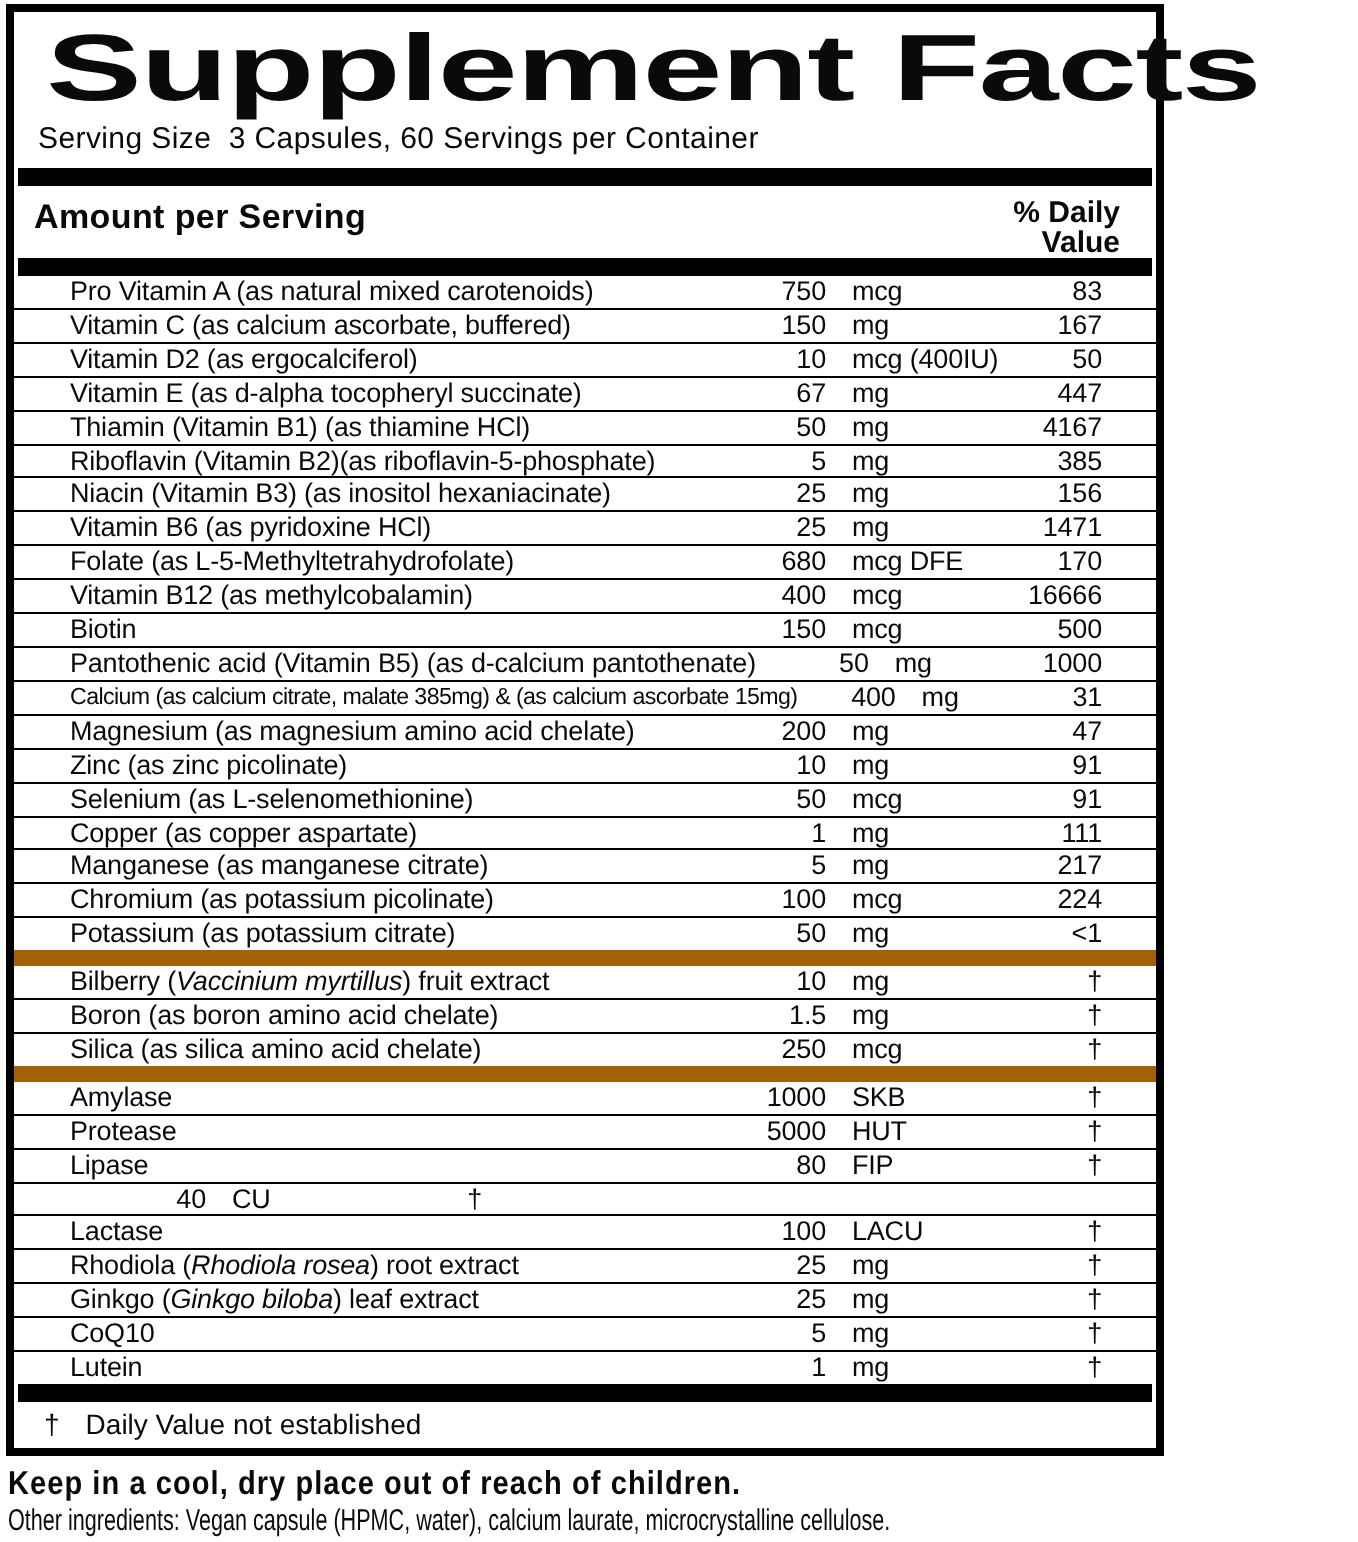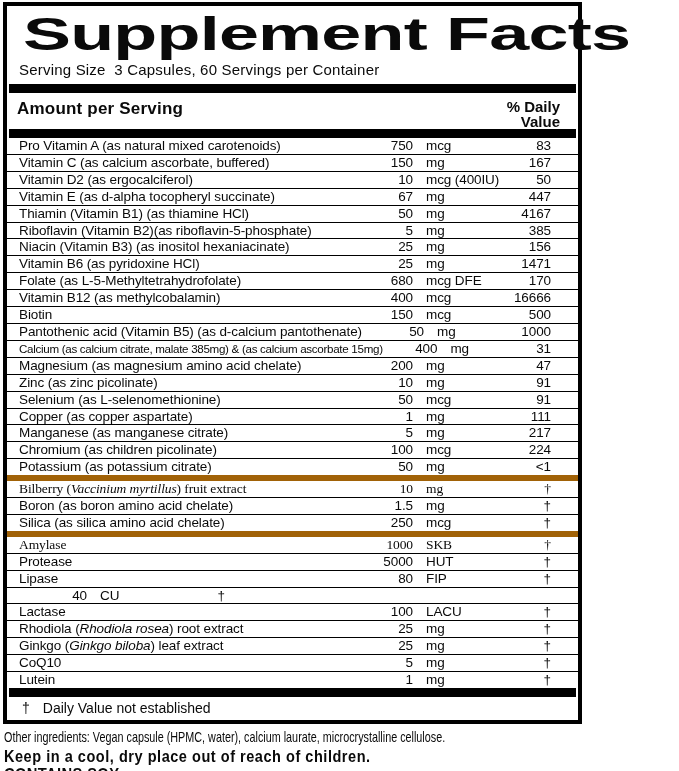"Pro Vitamin A (as natural" .row { padding: 1px 27px 1px 12px -> 1px 27px 1px 28px }
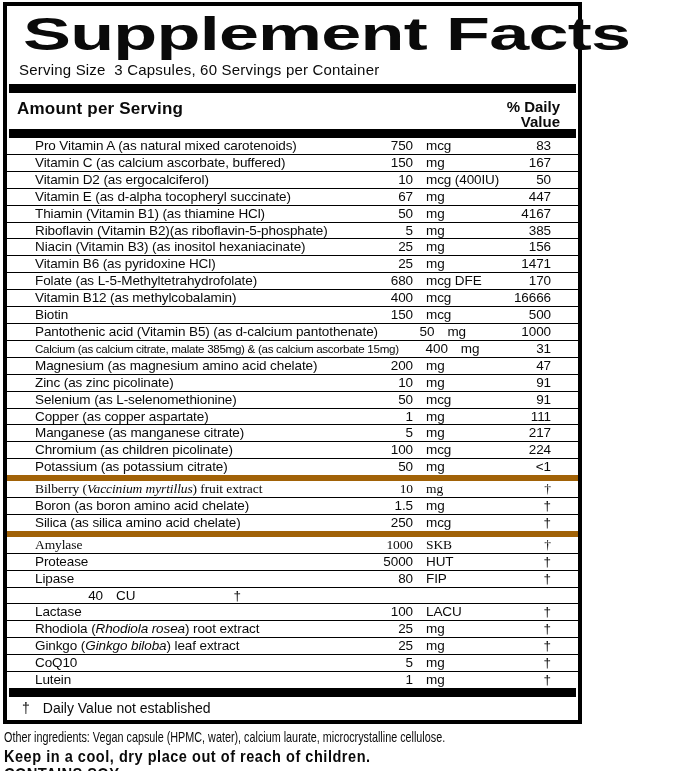"Chromium (as children picolinate)" span.cell { text: children -> potassium }
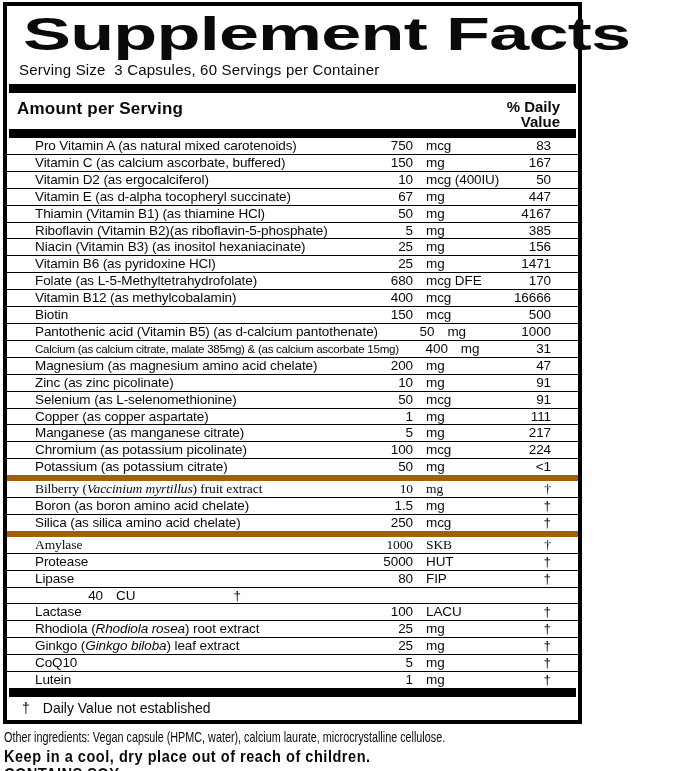"Bilberry (Vaccinium myrtillus) fruit" .row.sep-thick { border-top: 6px solid #a16207 -> 8px solid #a16207; font-family: Liberation Serif, serif -> none }
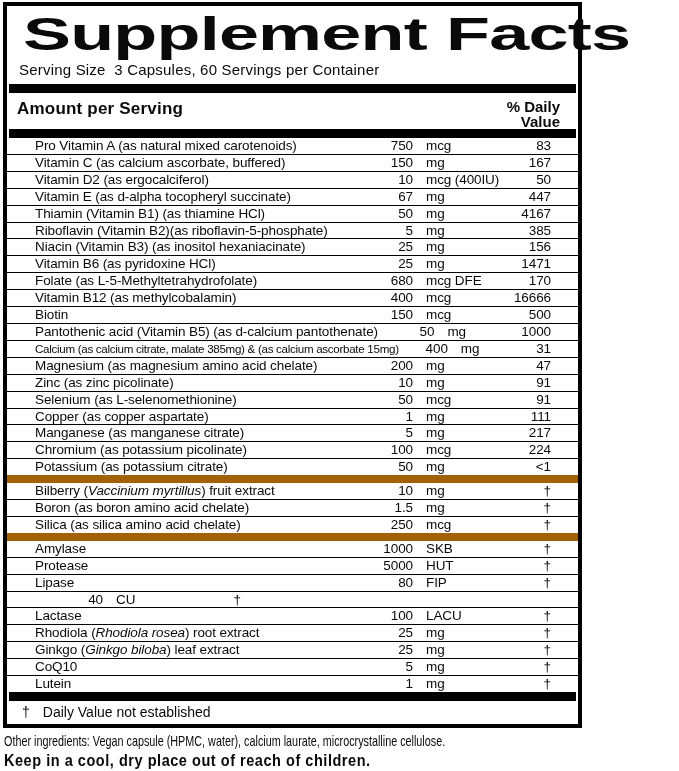"Other ingredients: Vegan capsule (HPMC," p { order: before "Keep in a cool, dry" -> after "Keep in a cool, dry" }
